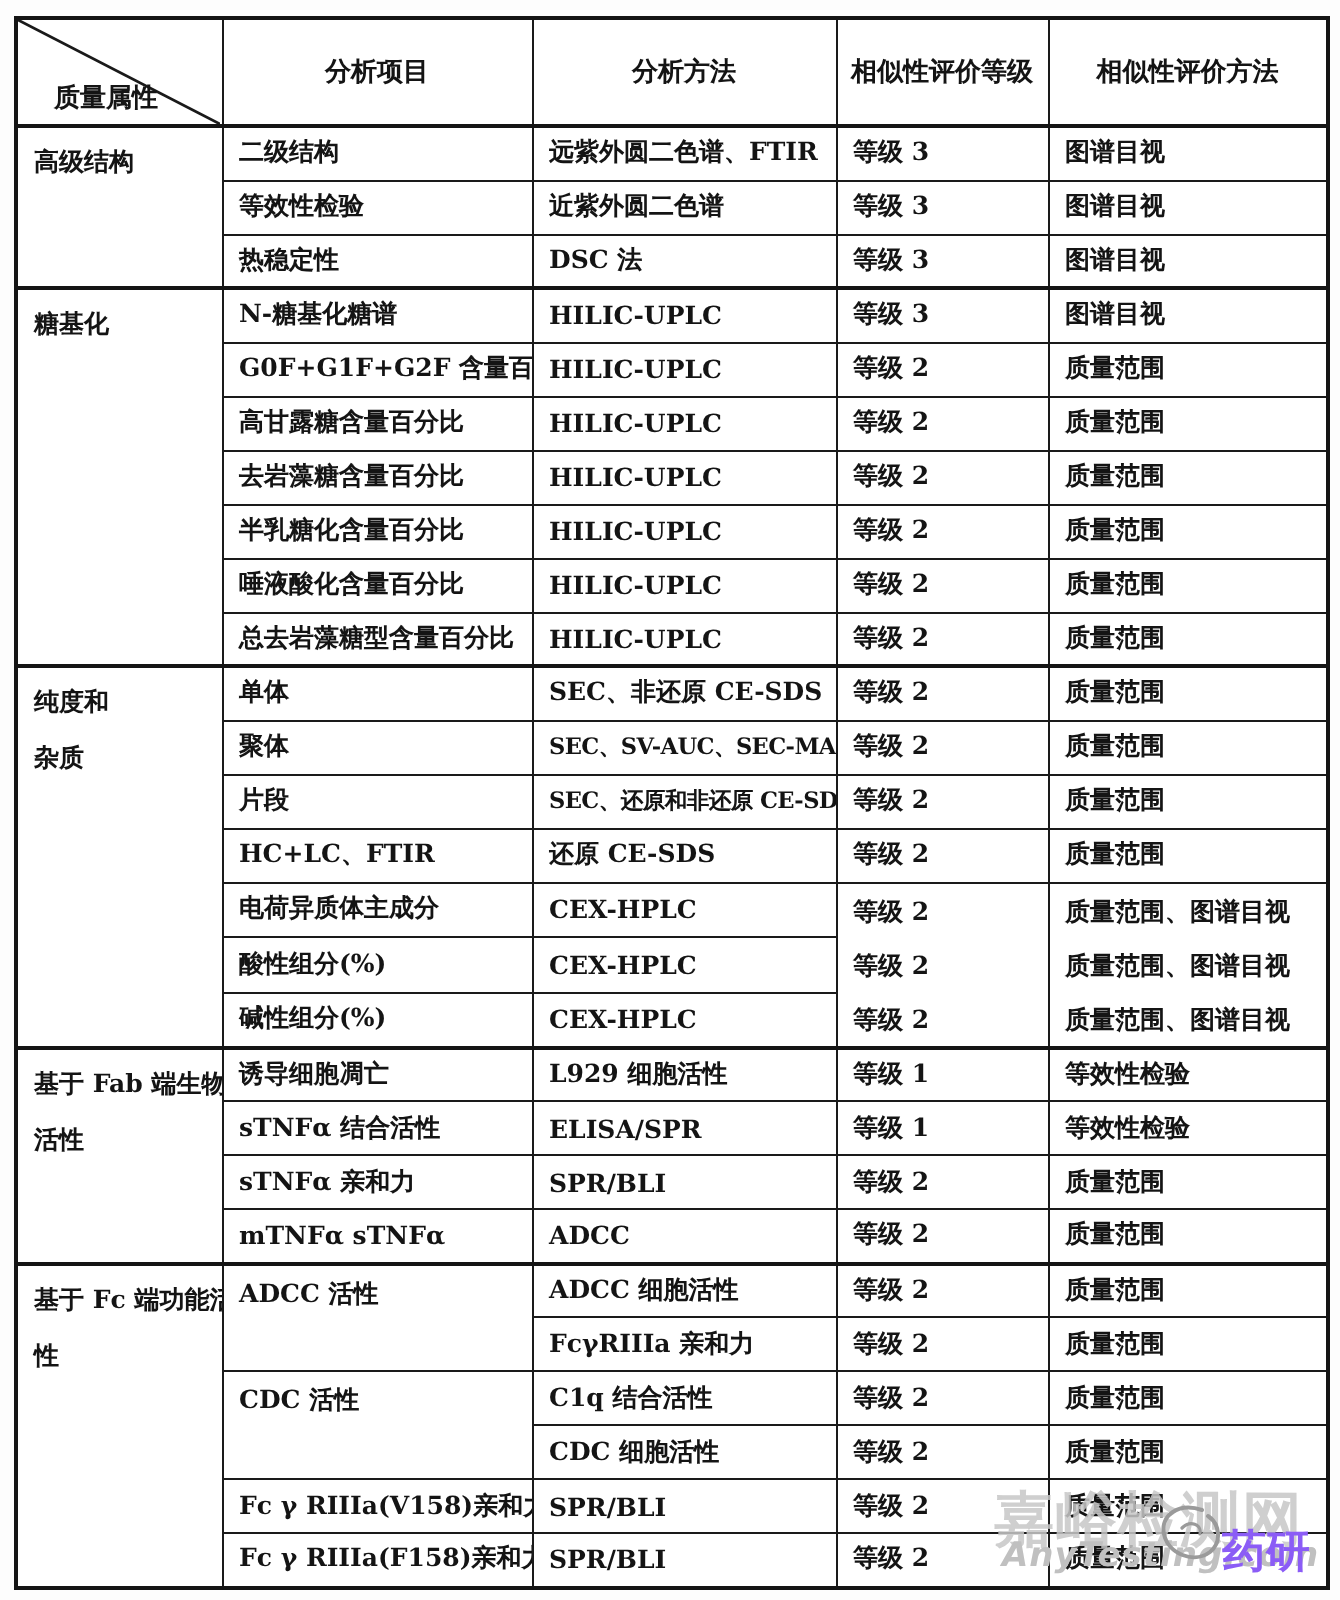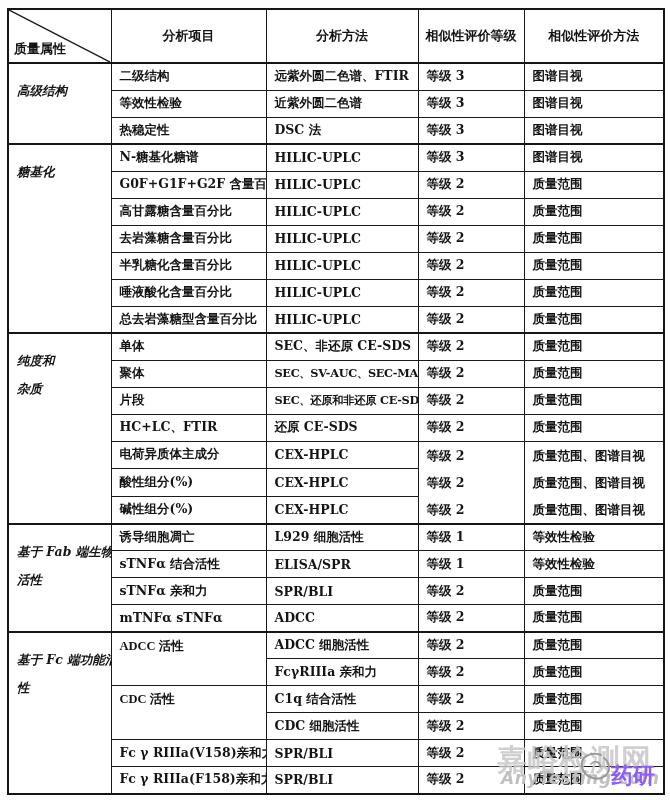"质量属性" .corner .label { left: 5px -> 18px }
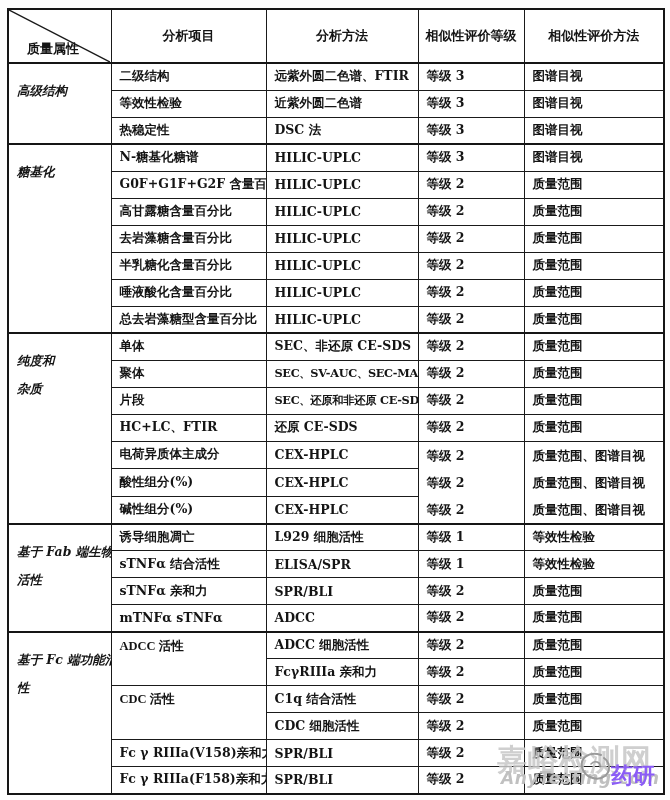"高级结构" .attr { font-style: italic -> none; padding-top: 13px -> 3px }
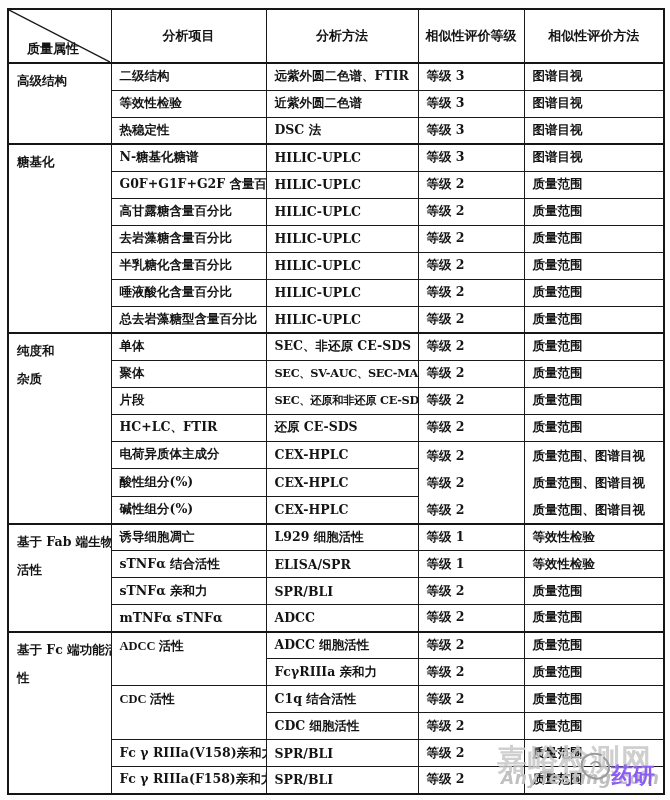"ADCC 活性" .item-span { font-family: Liberation Serif, serif -> none }
